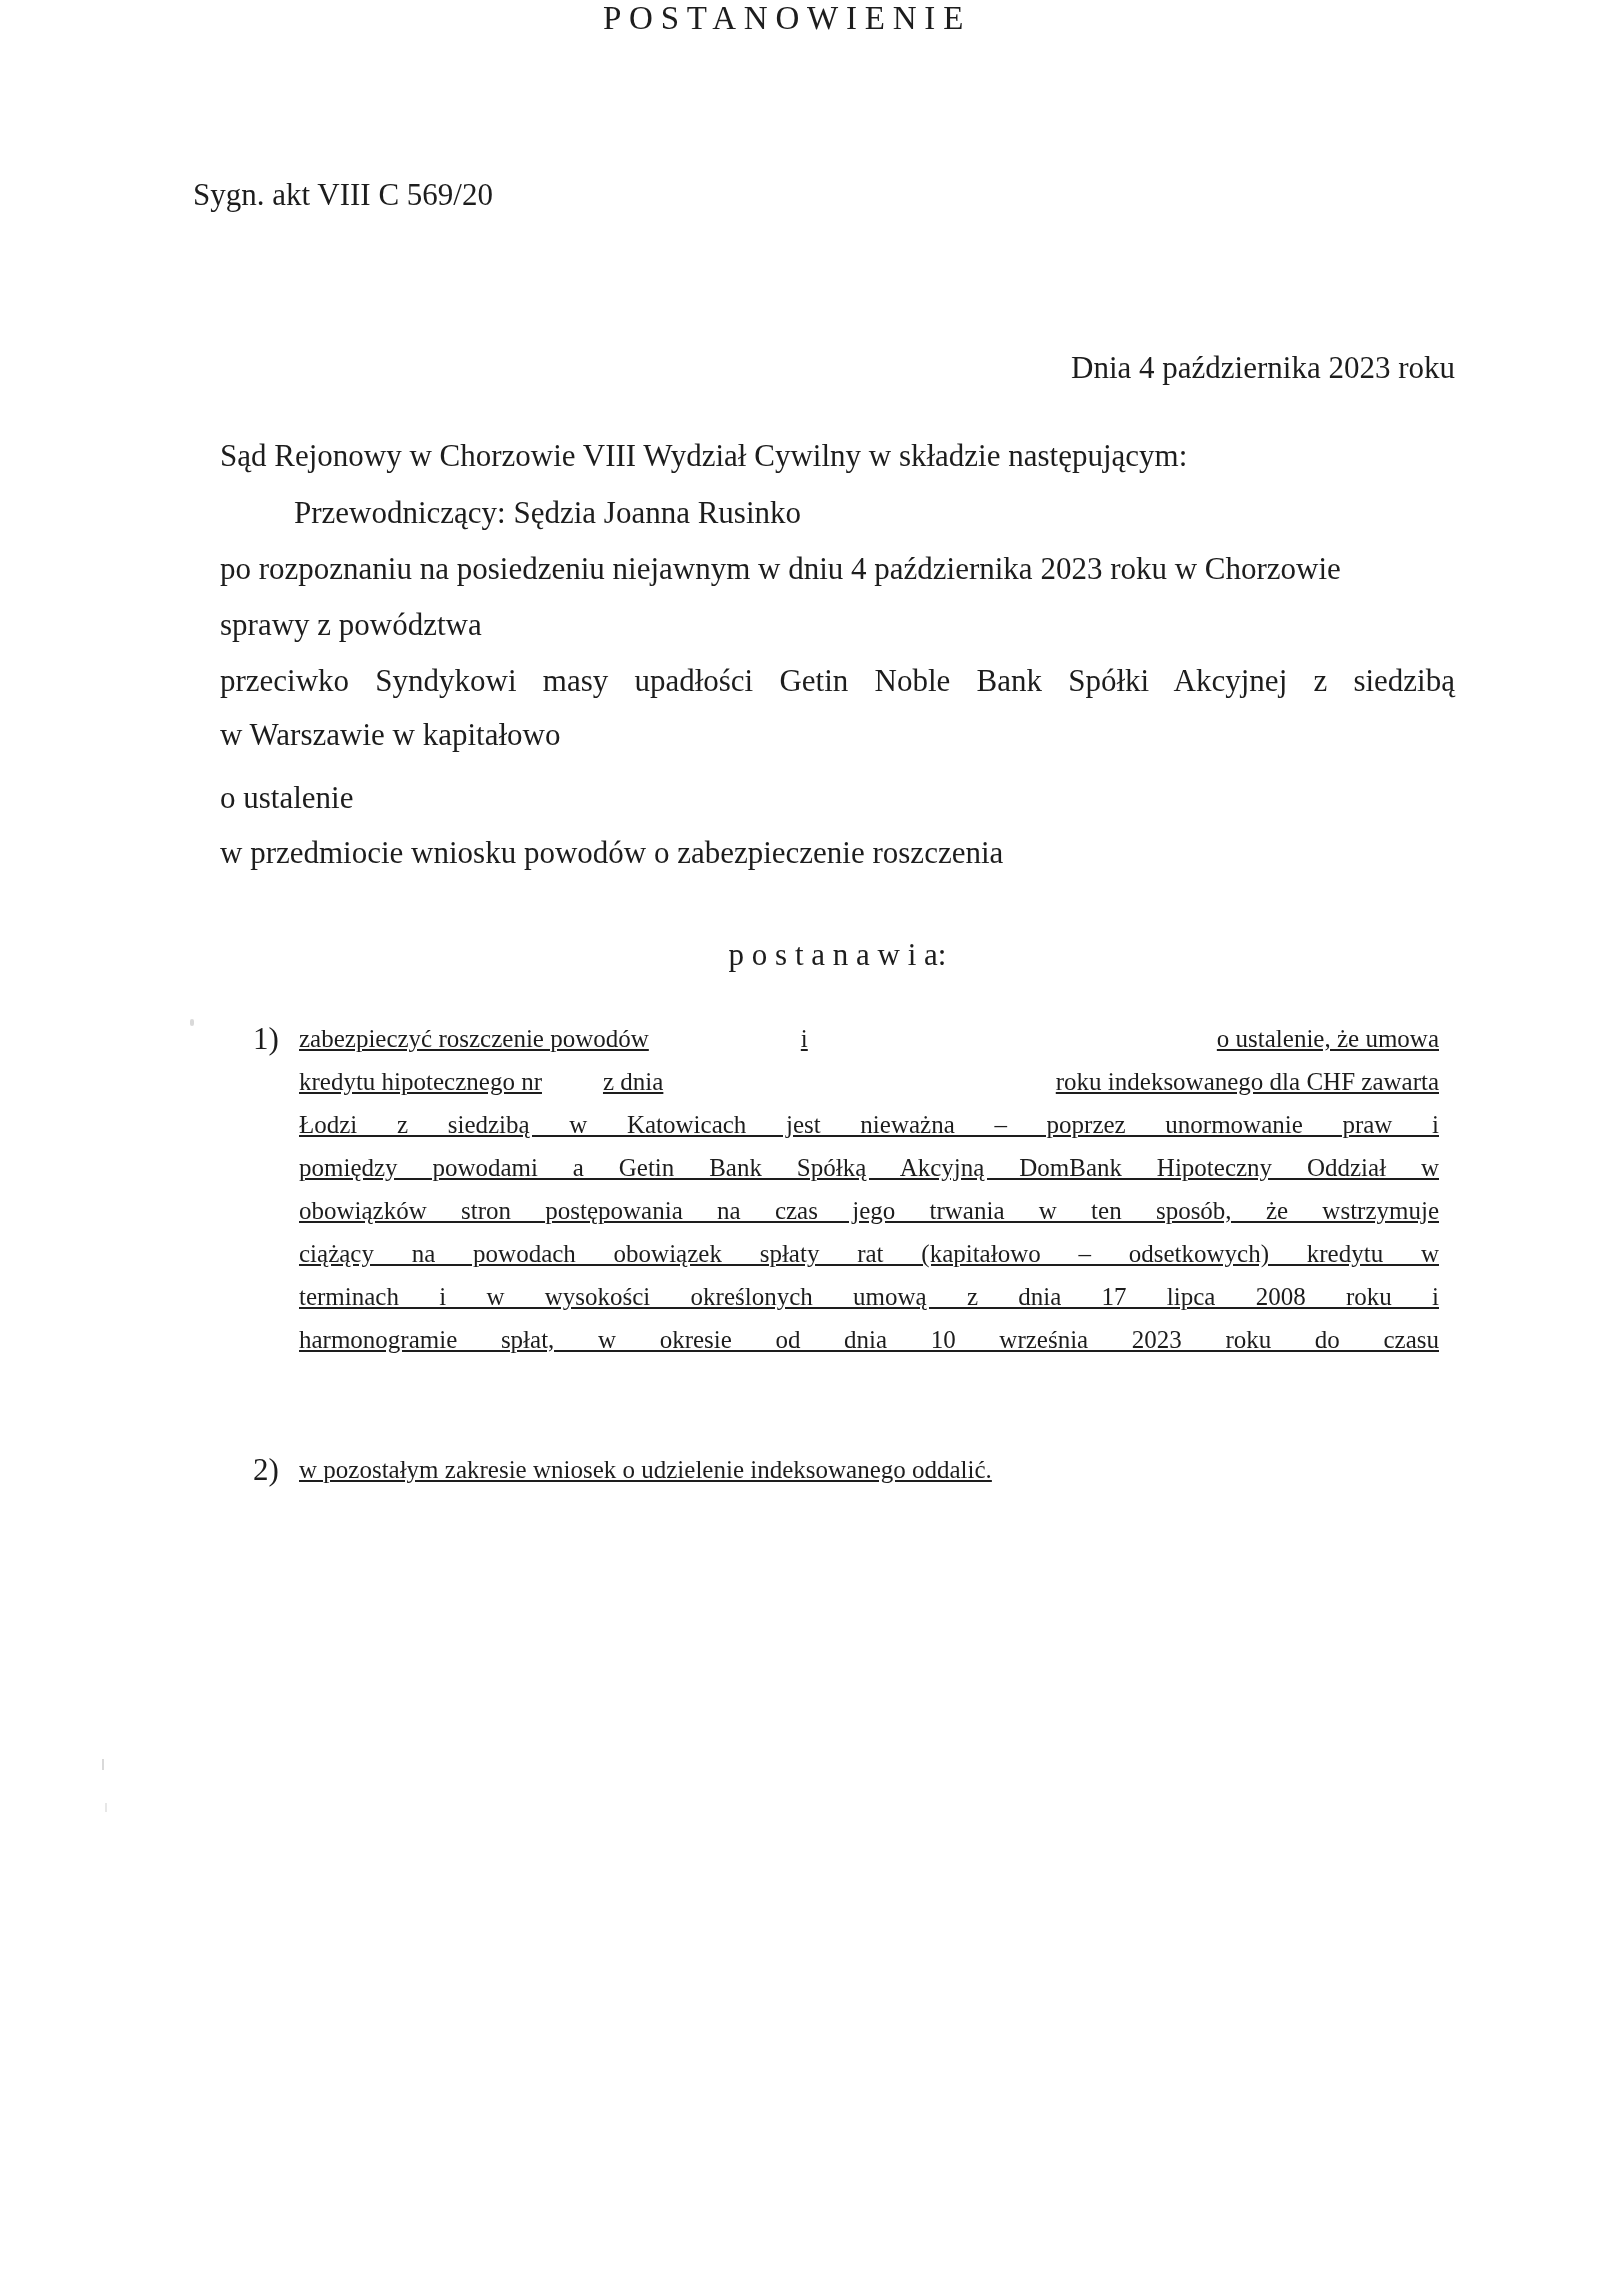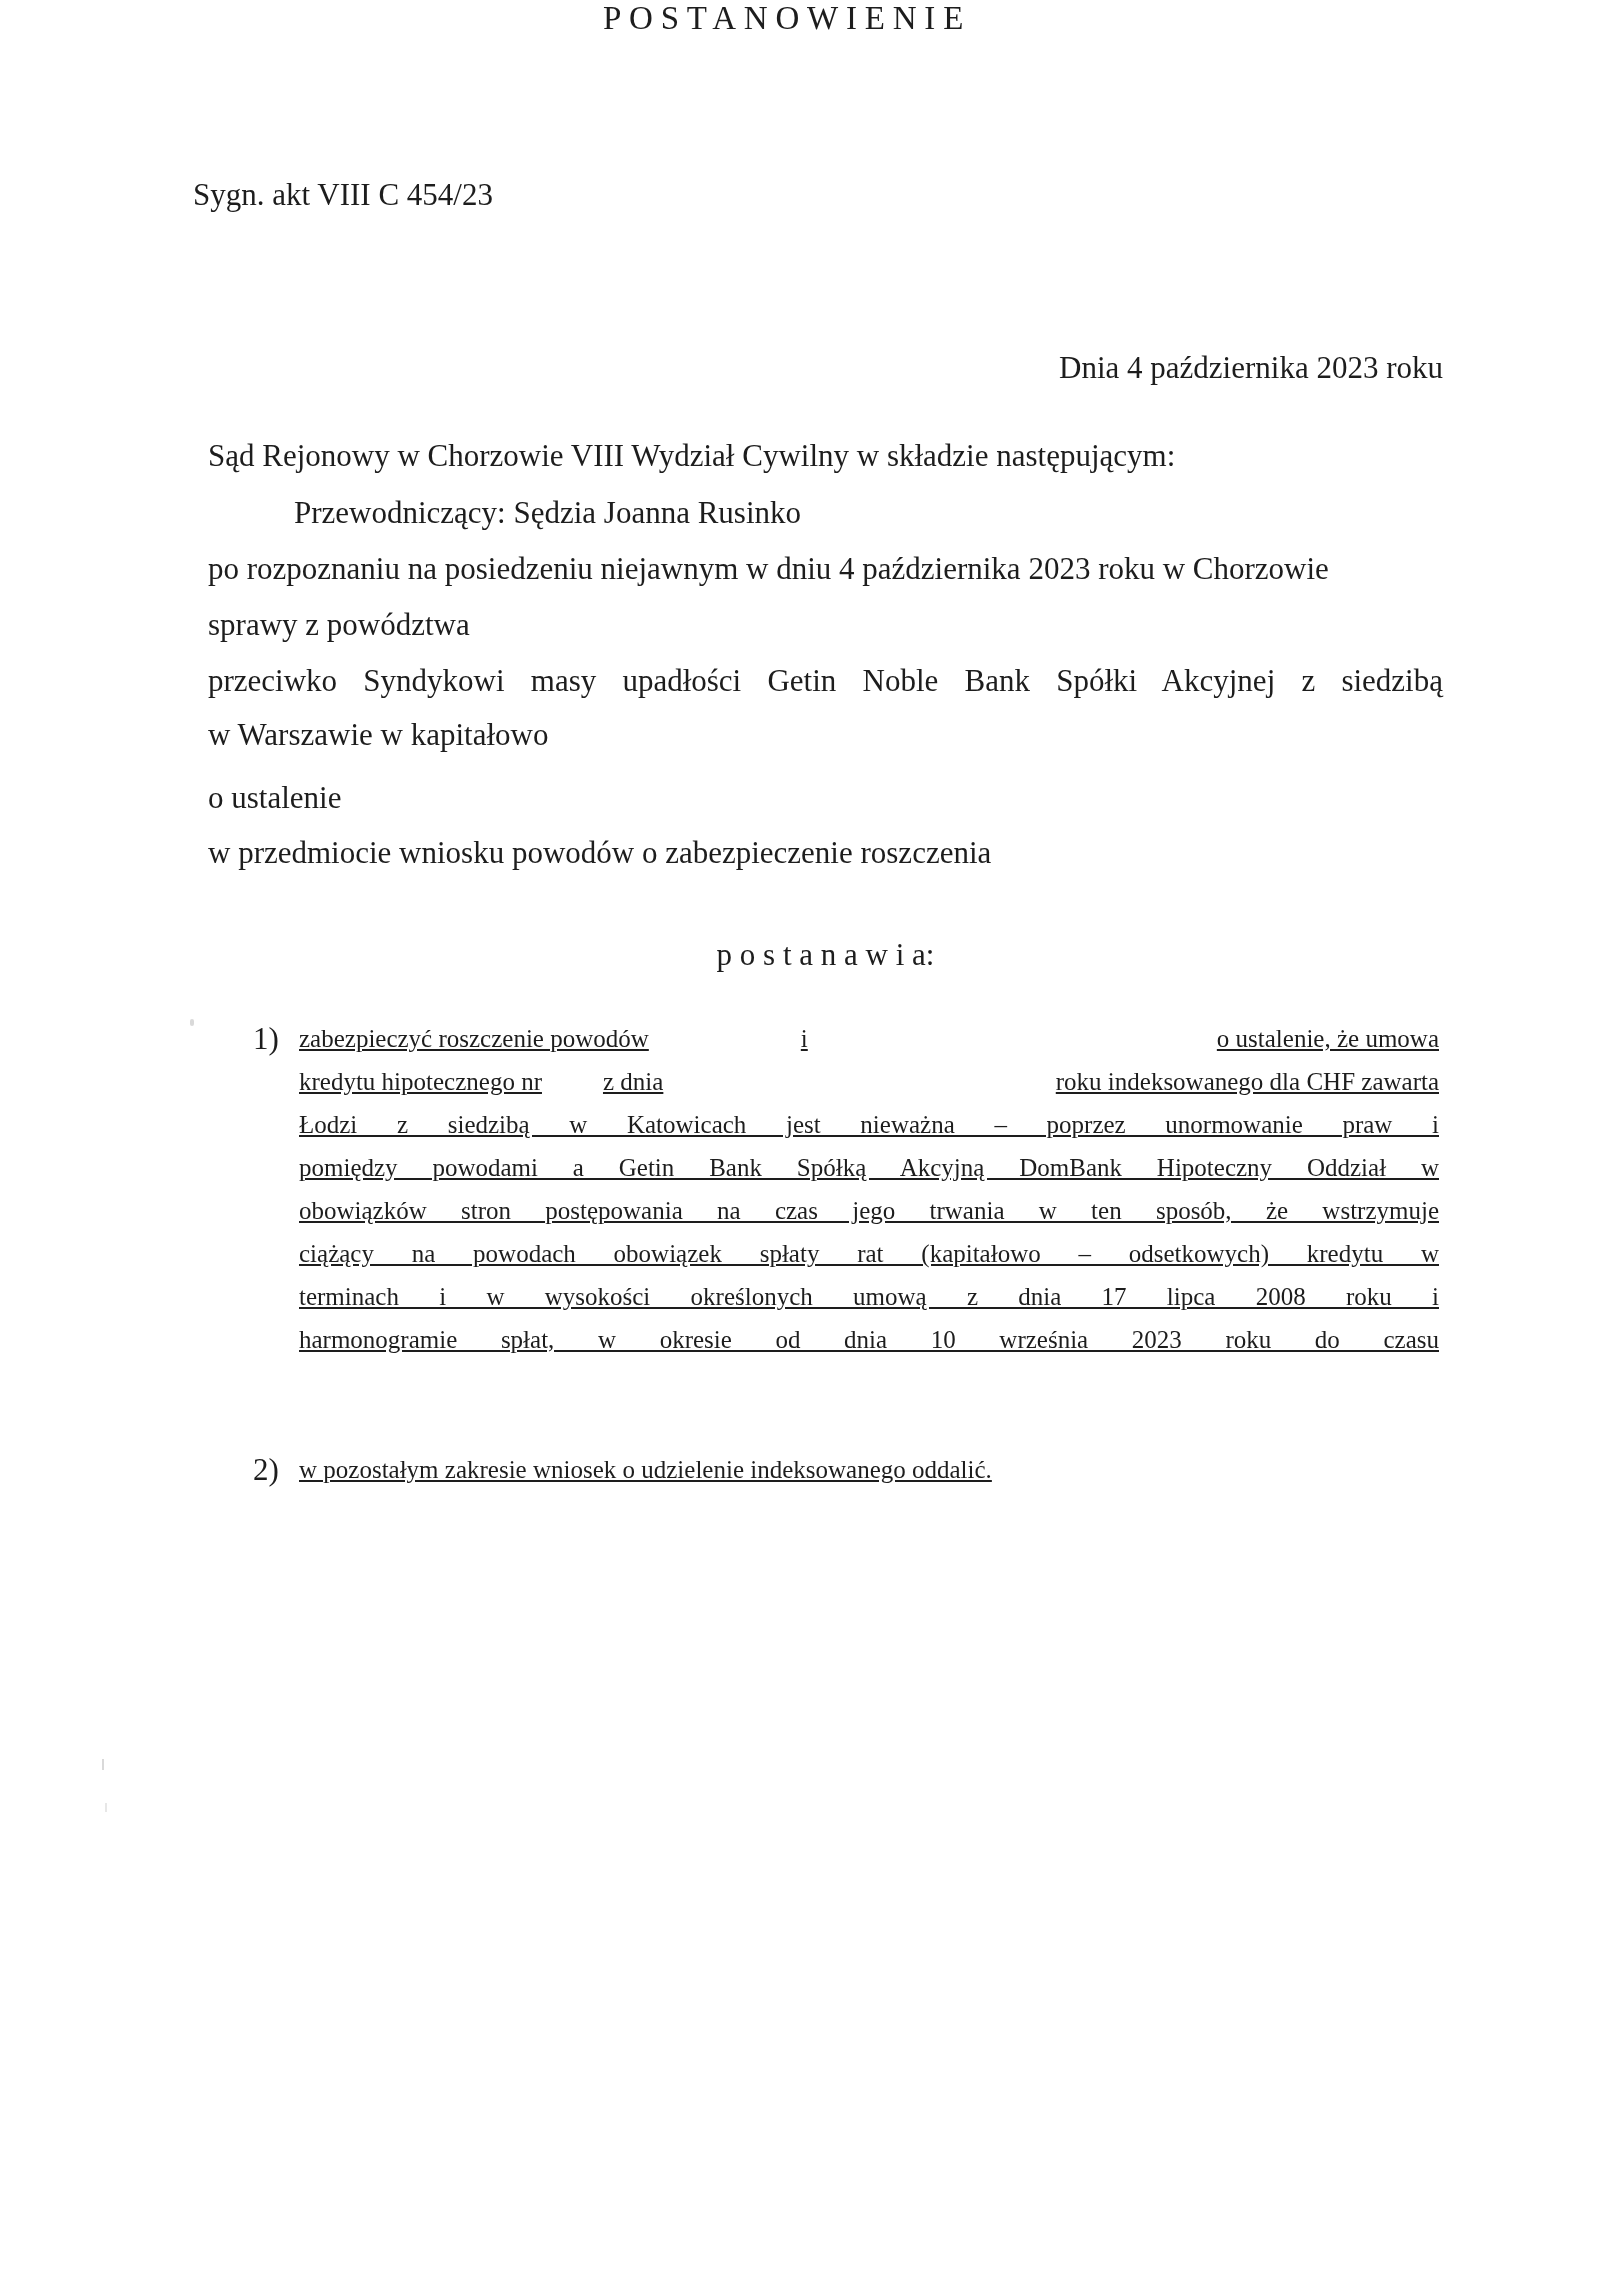"Sygn. akt VIII C 454/23" div.ln { text: 454/23 -> 569/20 }
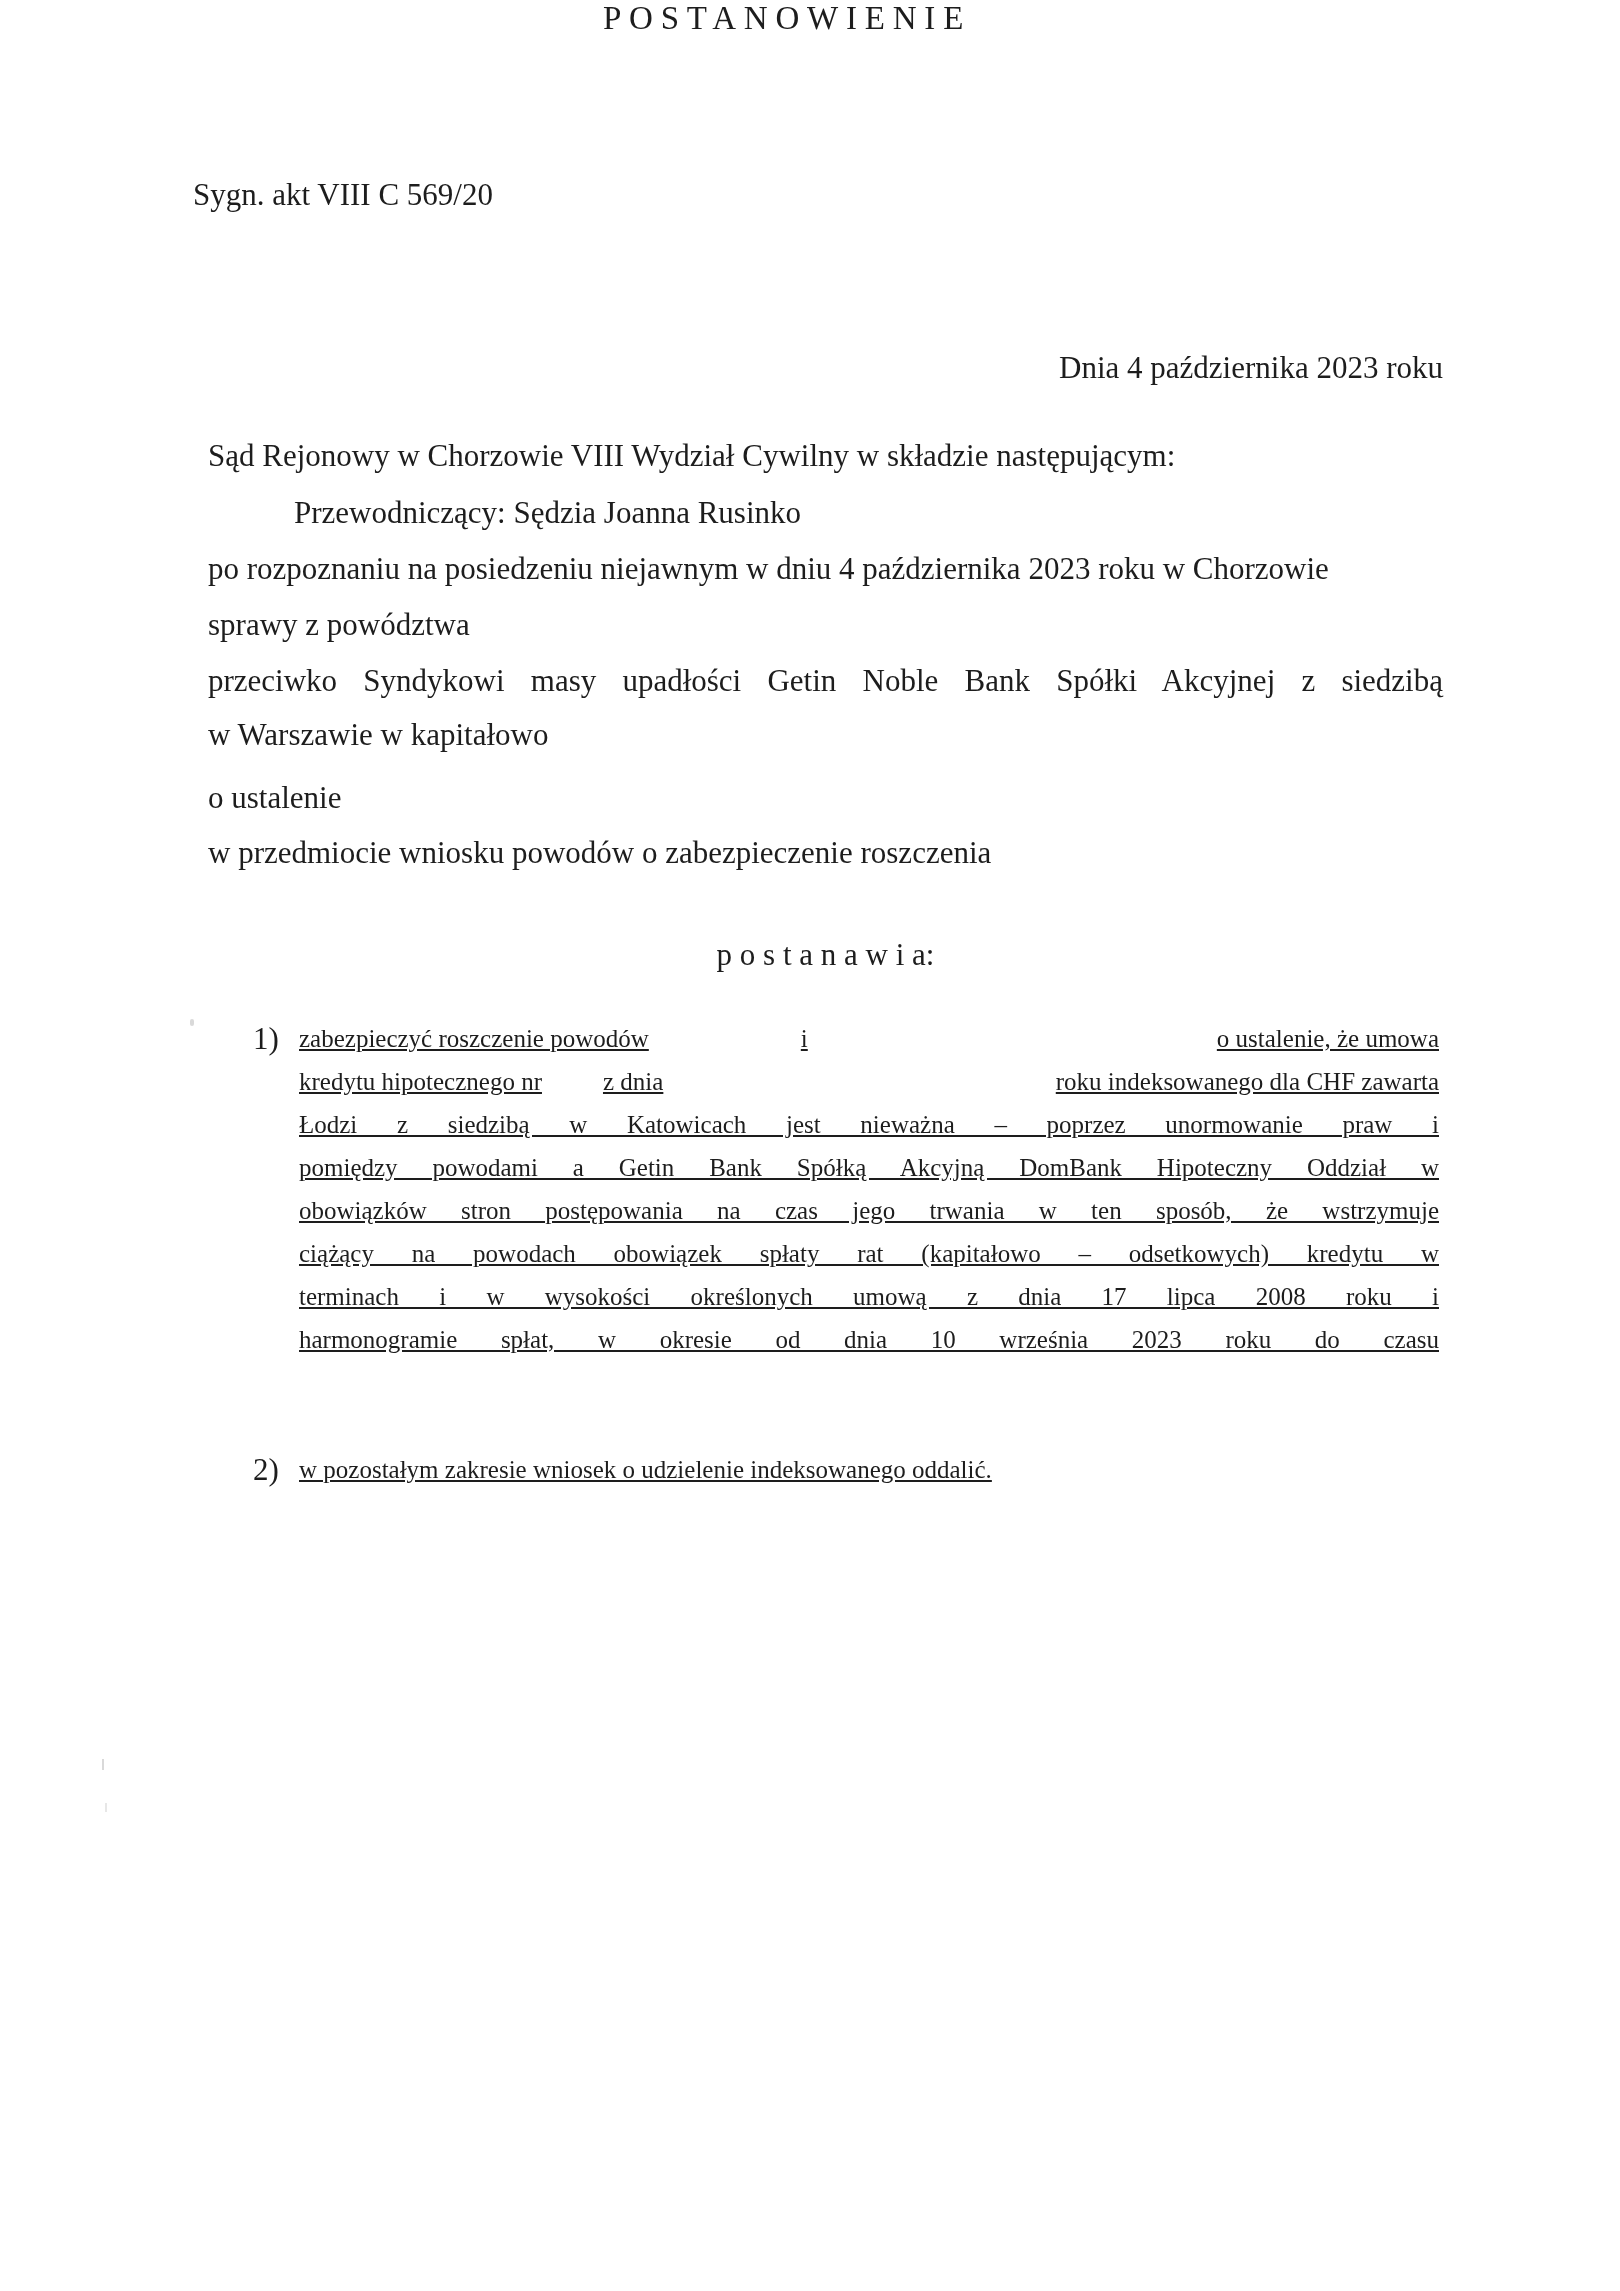"Dnia 4 października 2023 roku" .ln { left: 208px -> 220px }
